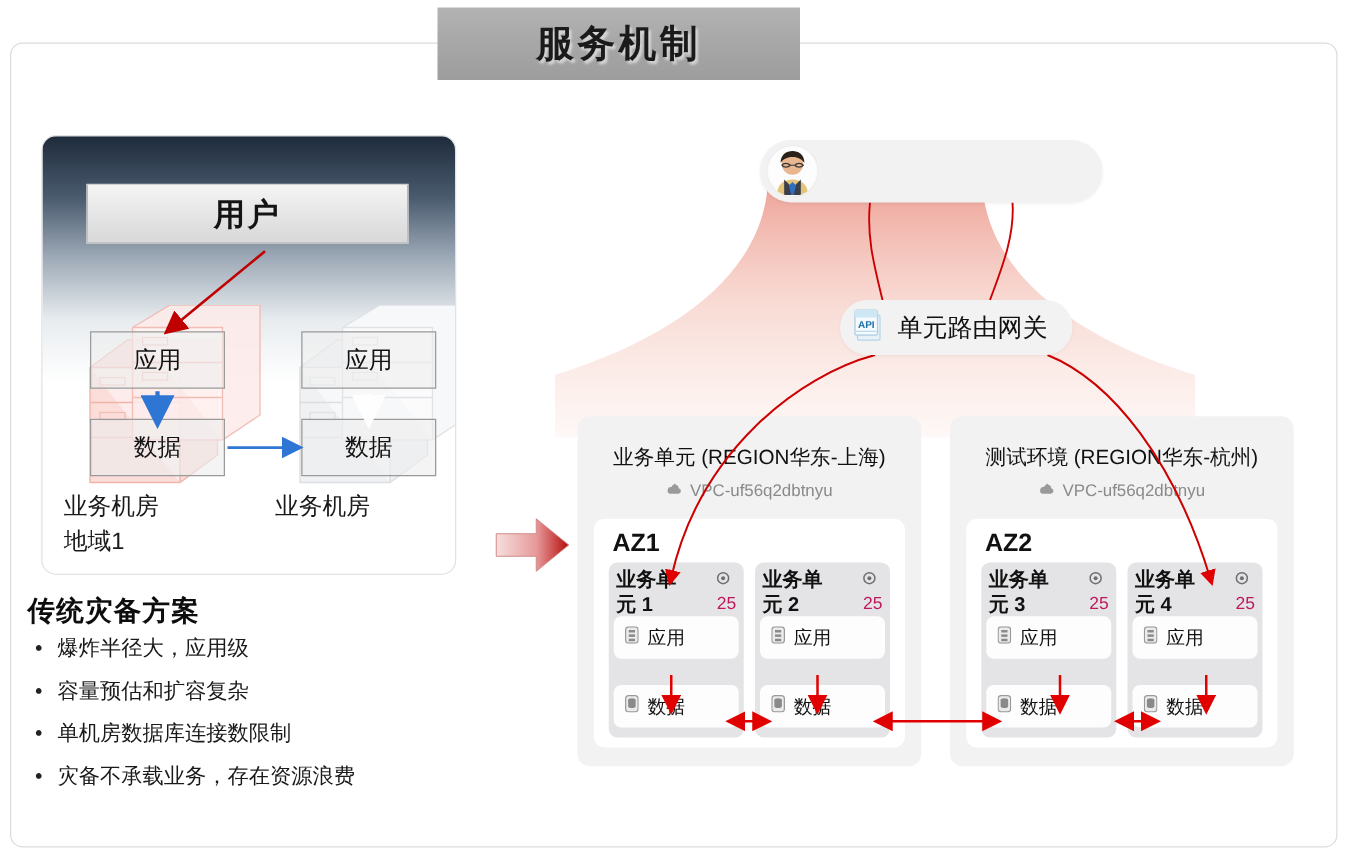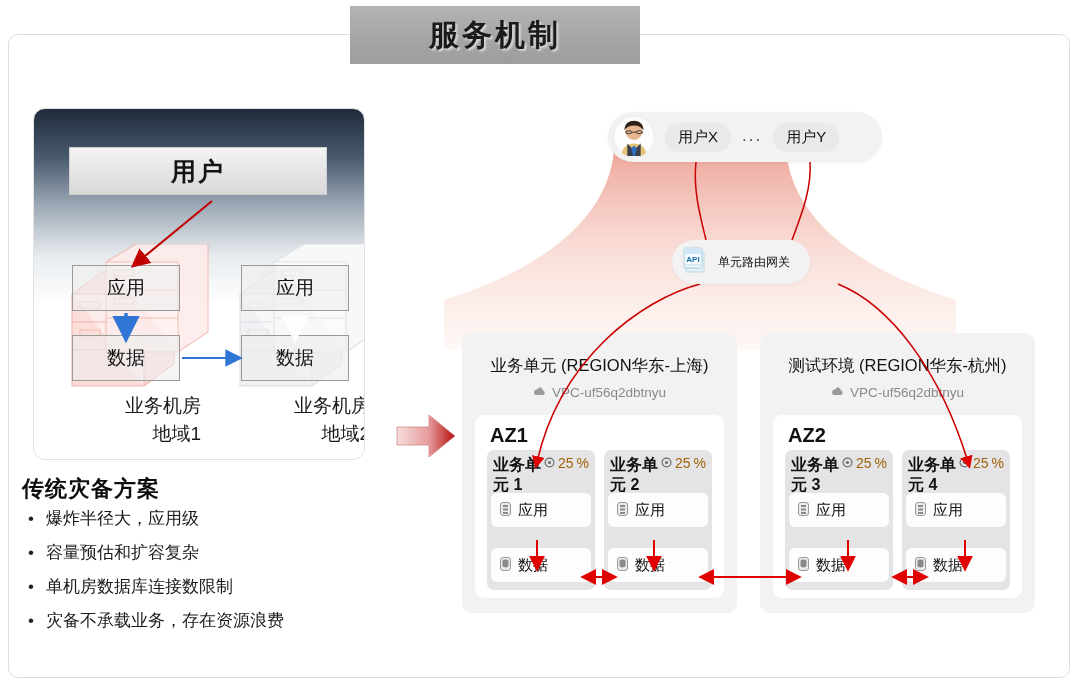"用户X" div { html: <div> <div>用户X</div> <div>...</div> <div>用户Y</div> </div> -> none }
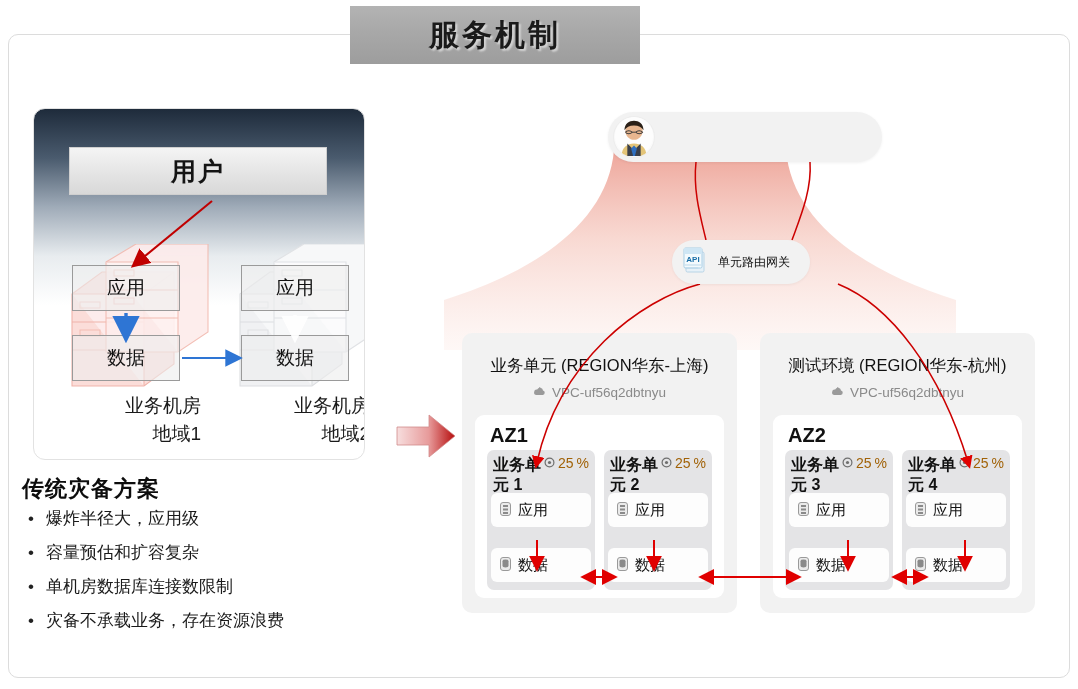"单元路由网关" .gateway .gw-label { font-size: 12px -> 20px }
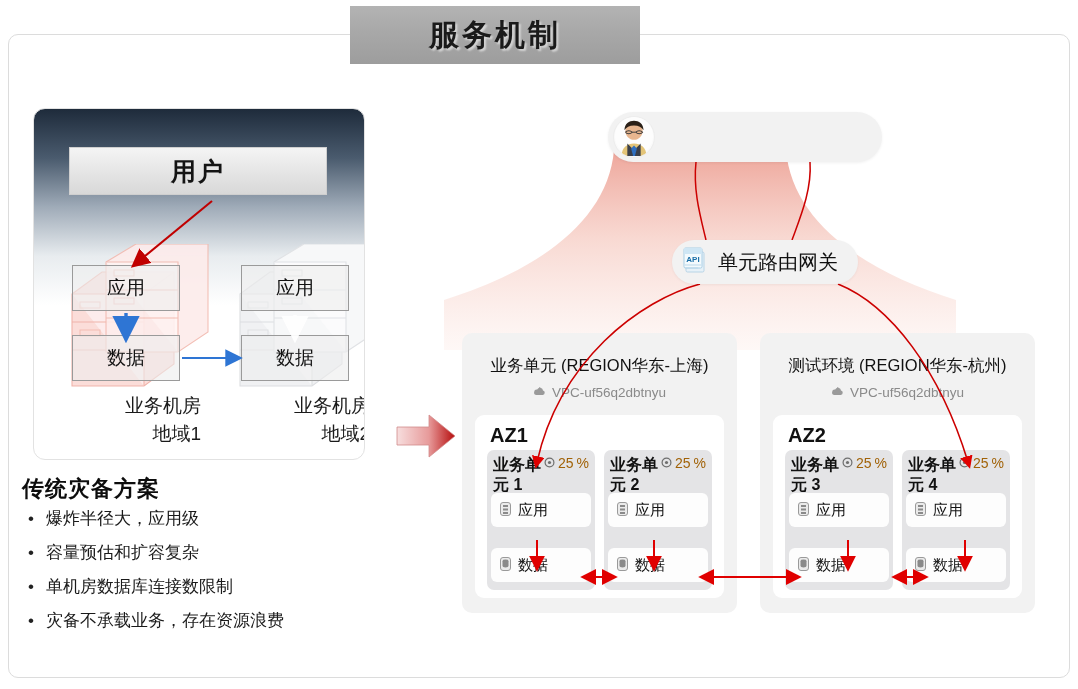"业务机房" .dc-label { text-align: right -> left }
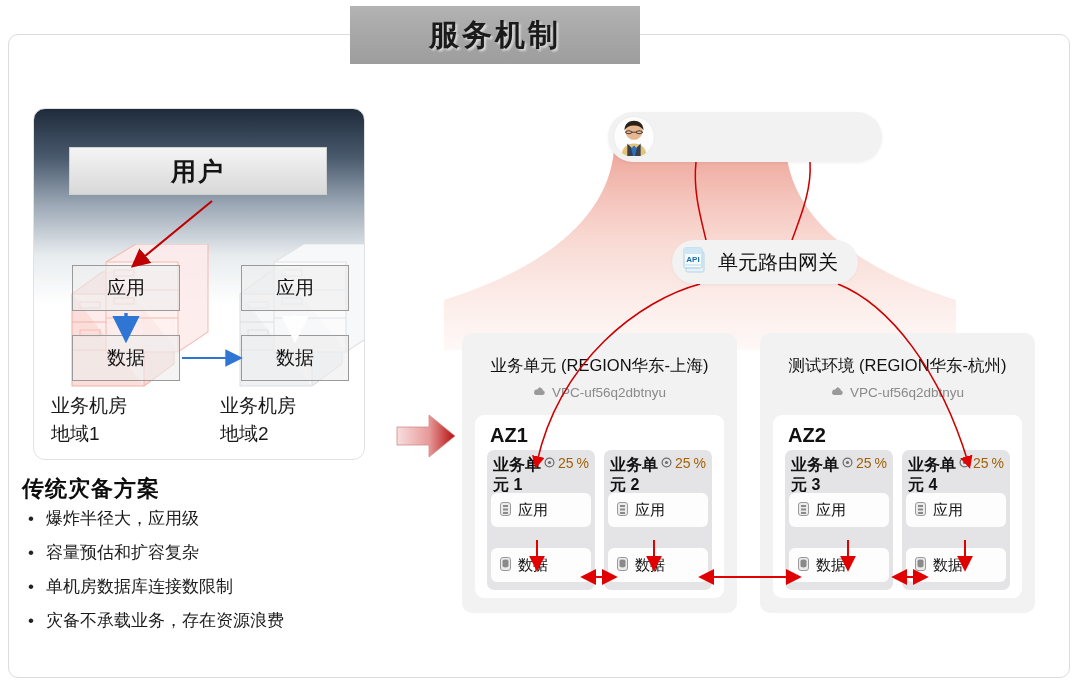"地域2" div { html: <div>地域2</div> -> none }
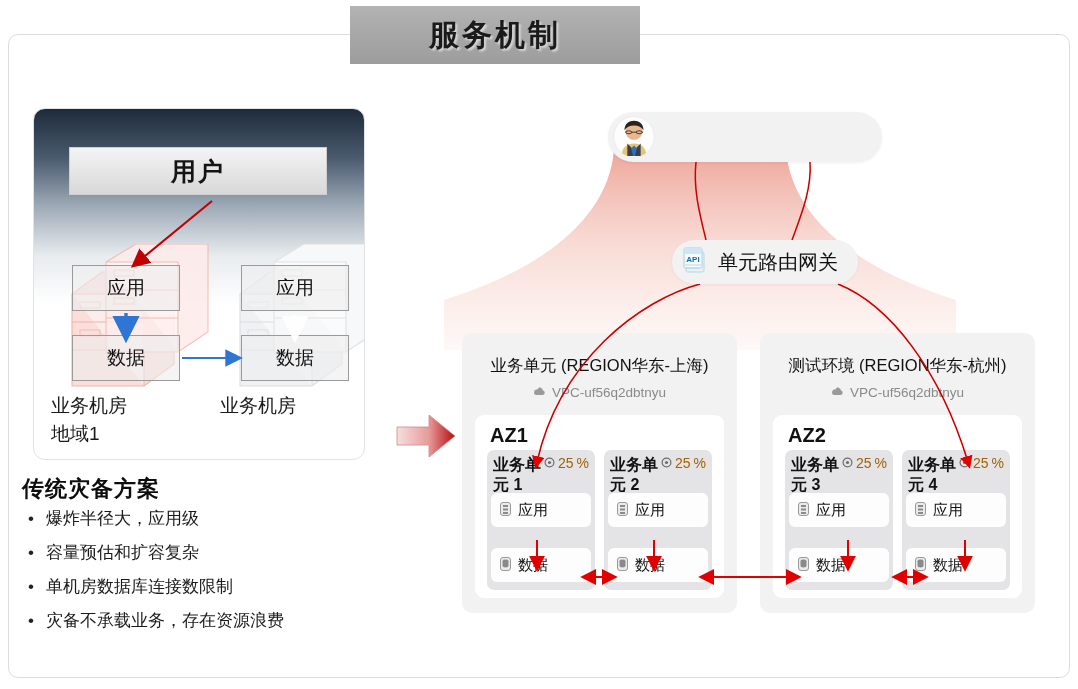"25" .unit-pct { color: #a16207 -> #be185d; flex-direction: none -> column }
